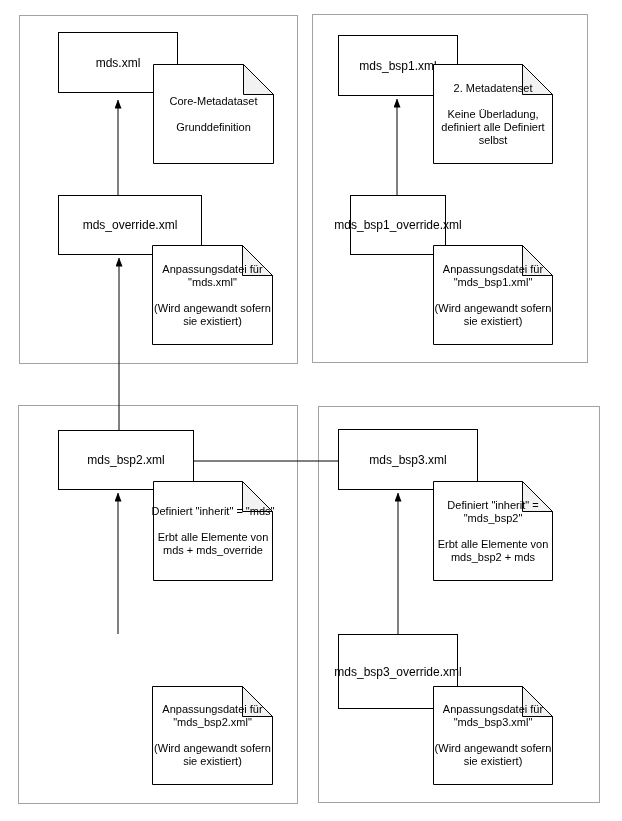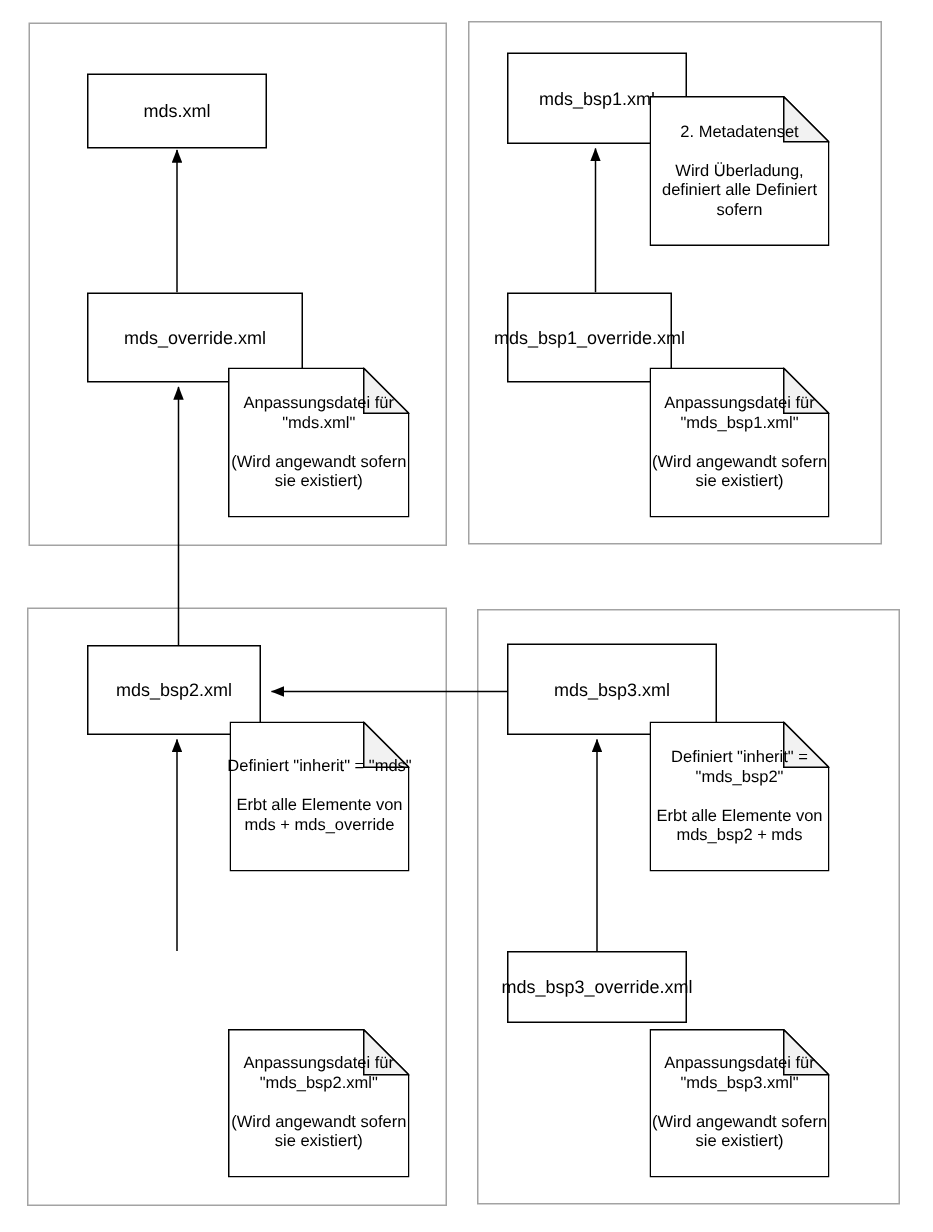"mds.xml" div.box { height: 50px -> 61px; top: 49px -> 32px }
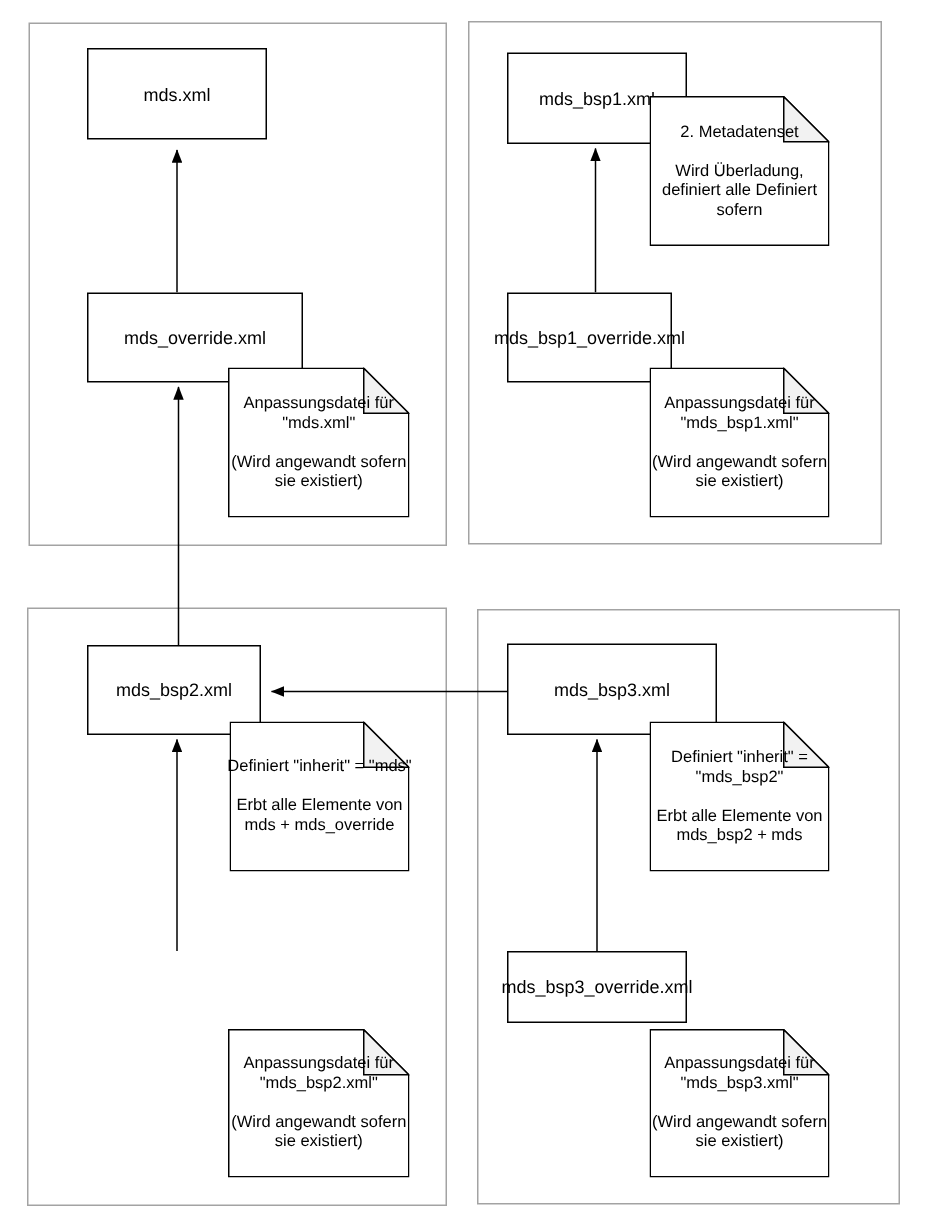"Core-Metadataset" div.note { html: none -> <div> <svg> <polygon></polygon> <polygon></polygon> </svg> <div> <div>Core-Metadataset</div> <div></div> <div>Grunddefinition</div> </div> </div> }
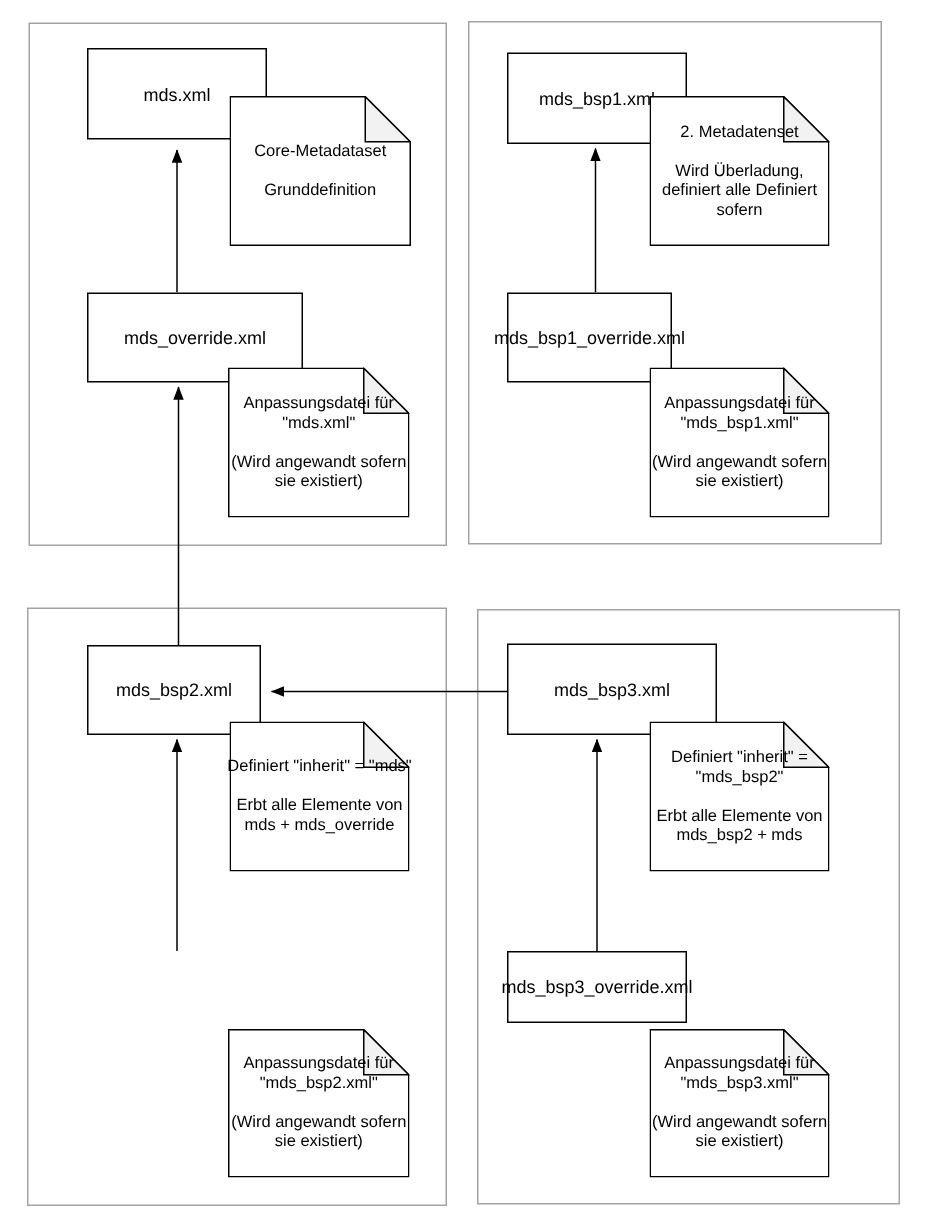"Wird Überladung," div.nl { text: Wird -> Keine }
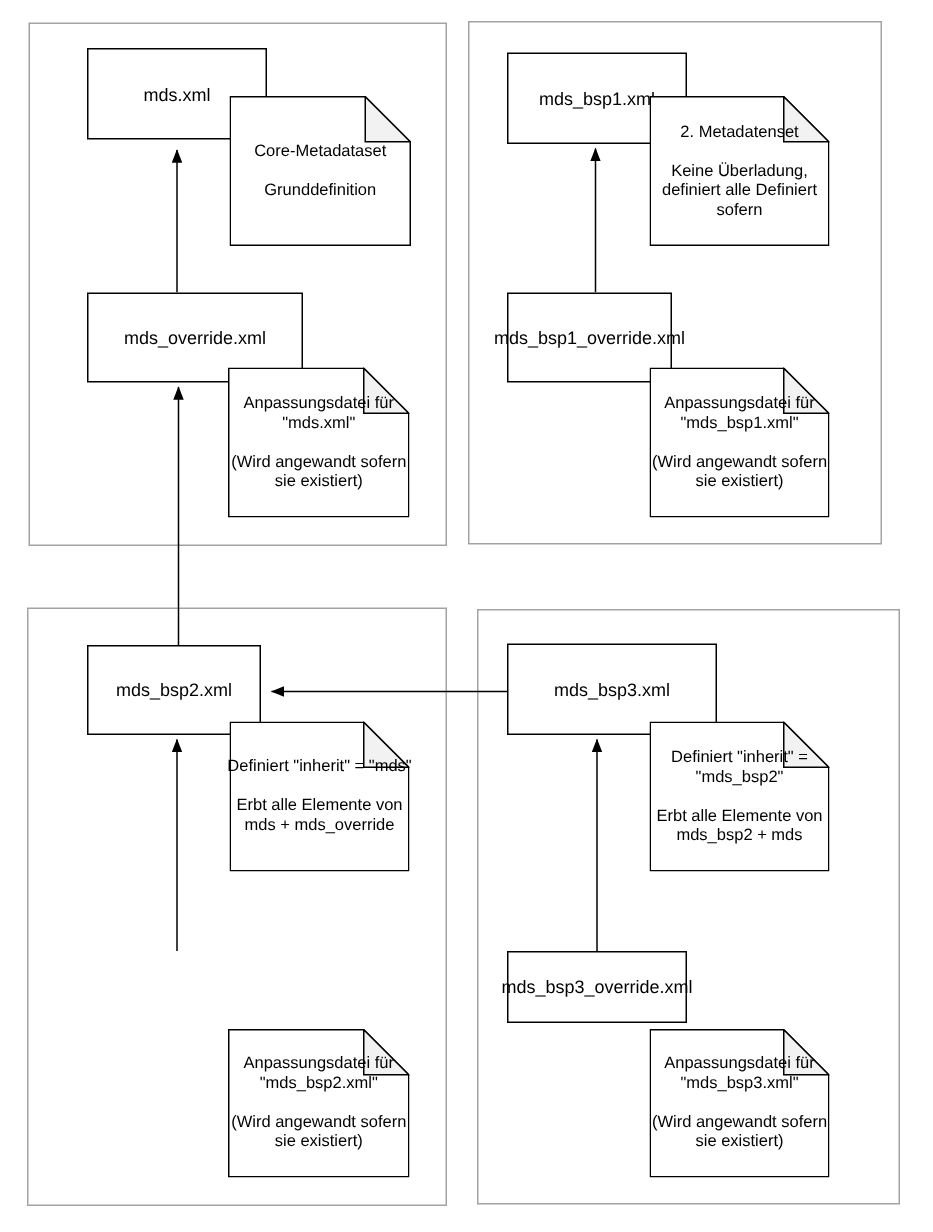"sofern" div.nl { text: sofern -> selbst }
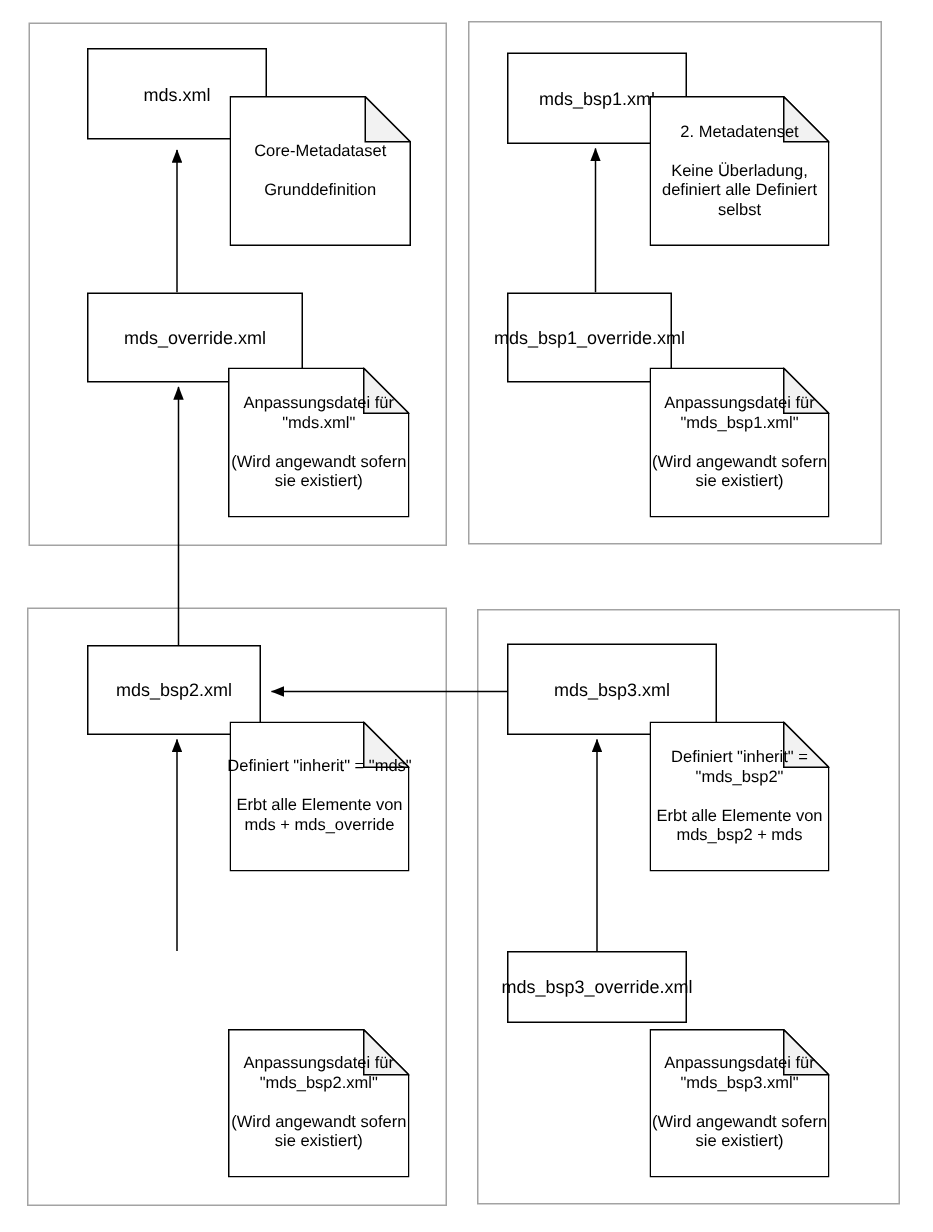"mds_bsp1_override.xml" div.box { left: 338px -> 350px; width: 110px -> 96px }
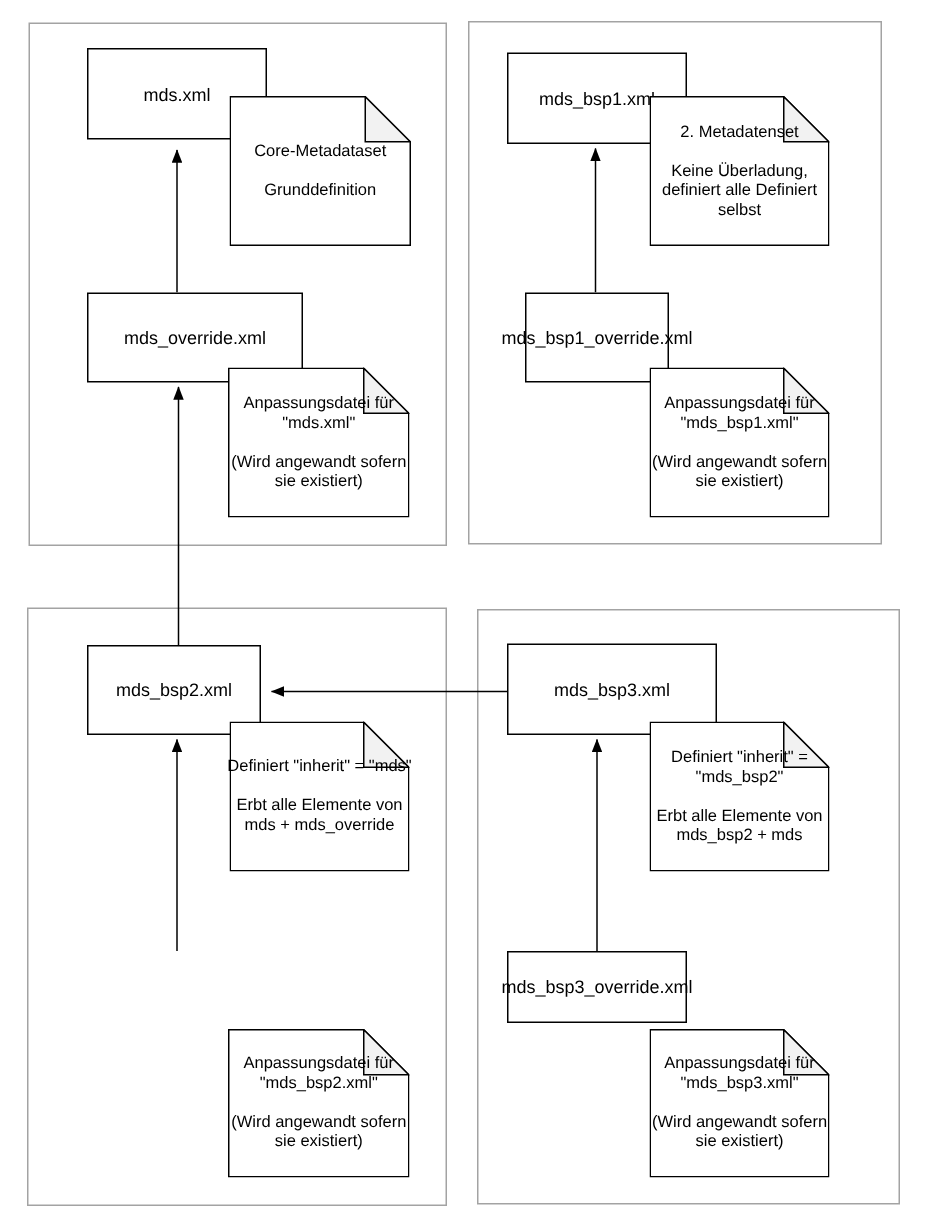"mds_bsp2.xml" div.box { width: 116px -> 136px }
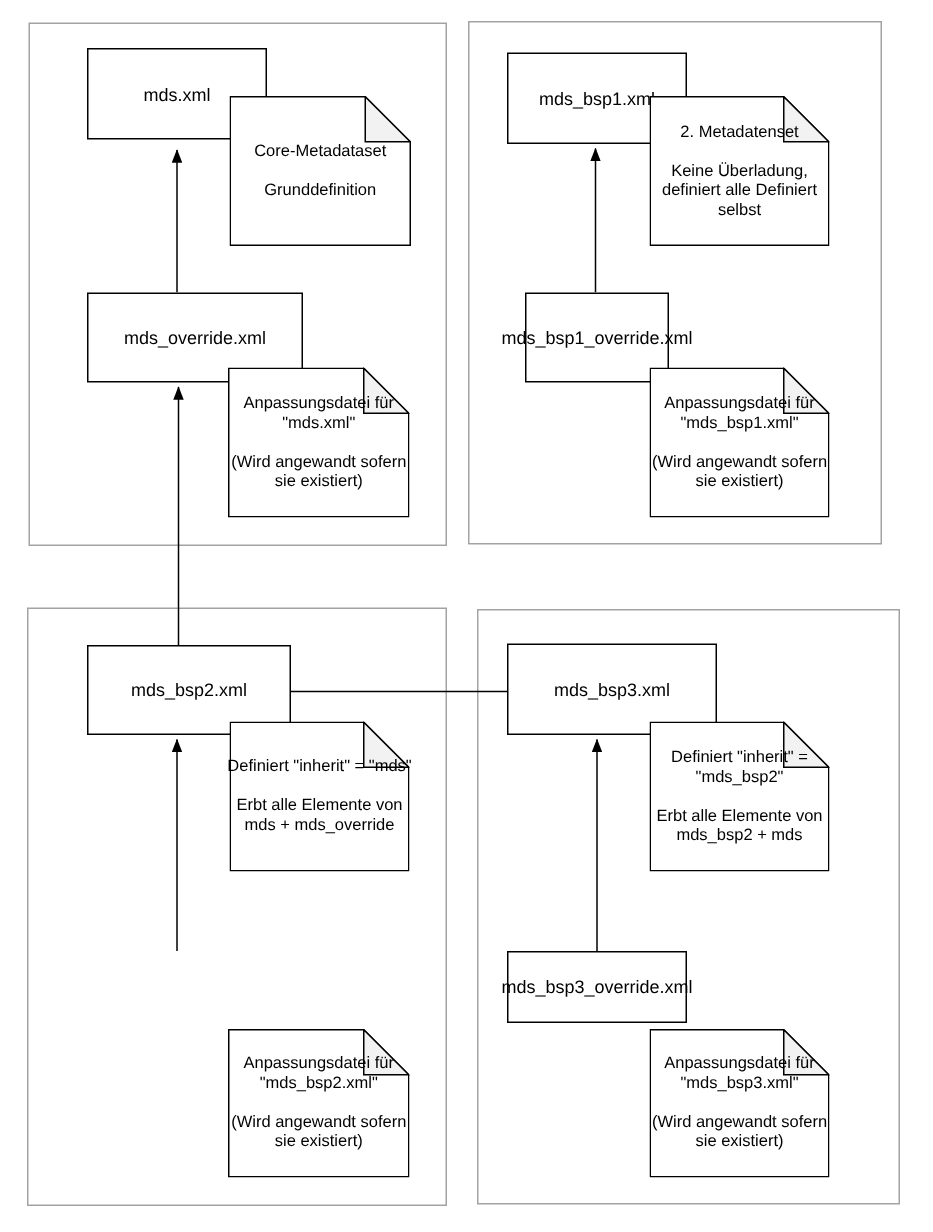"mds_bsp3_override.xml" div.box { height: 48px -> 75px }
